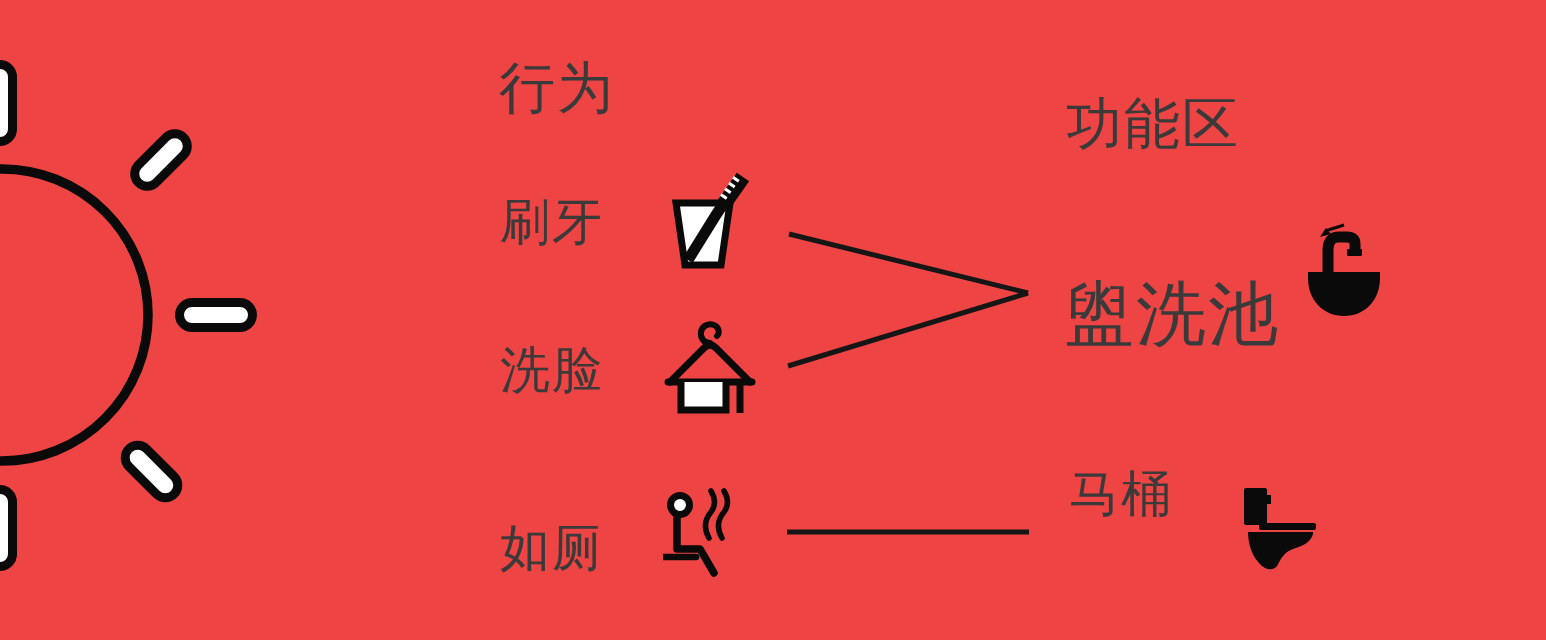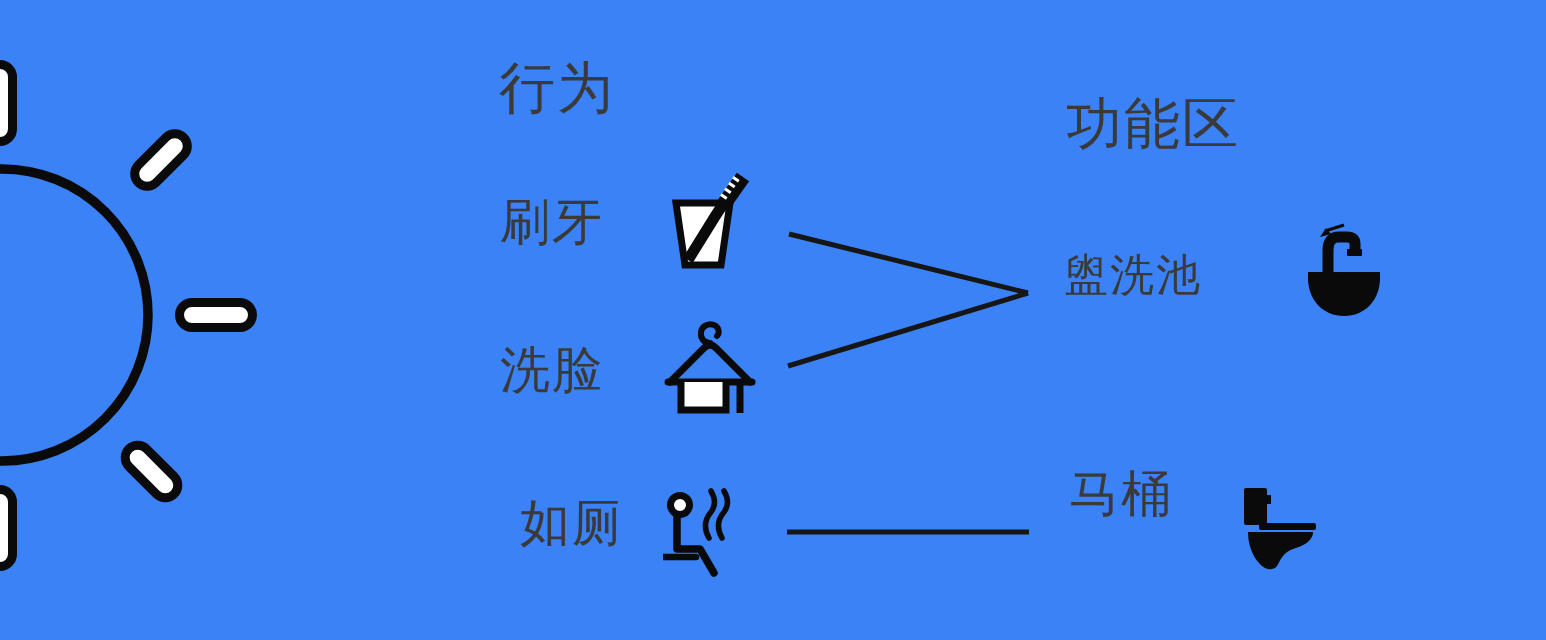"行为" .canvas { background: #3b82f6 -> #ef4444 }
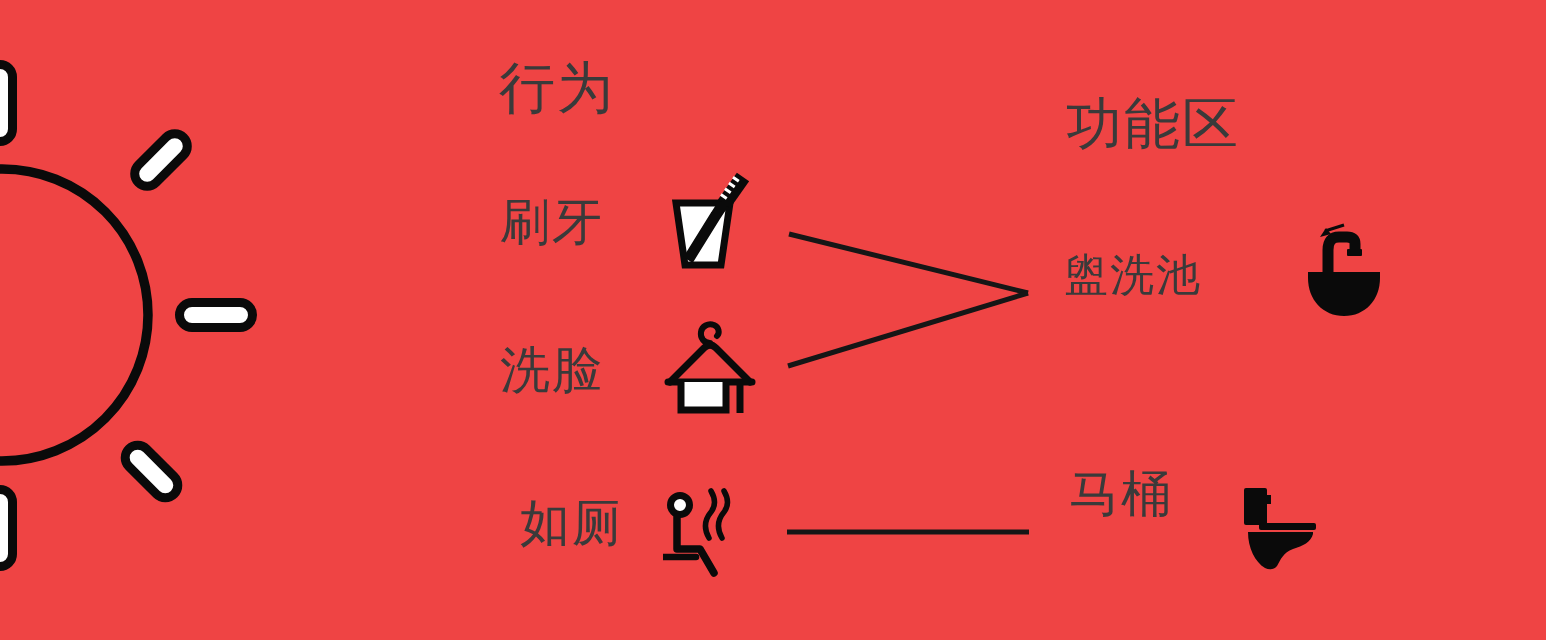"盥洗池" .item-lg { font-size: 44px -> 70px; margin-top: none -> 25px }
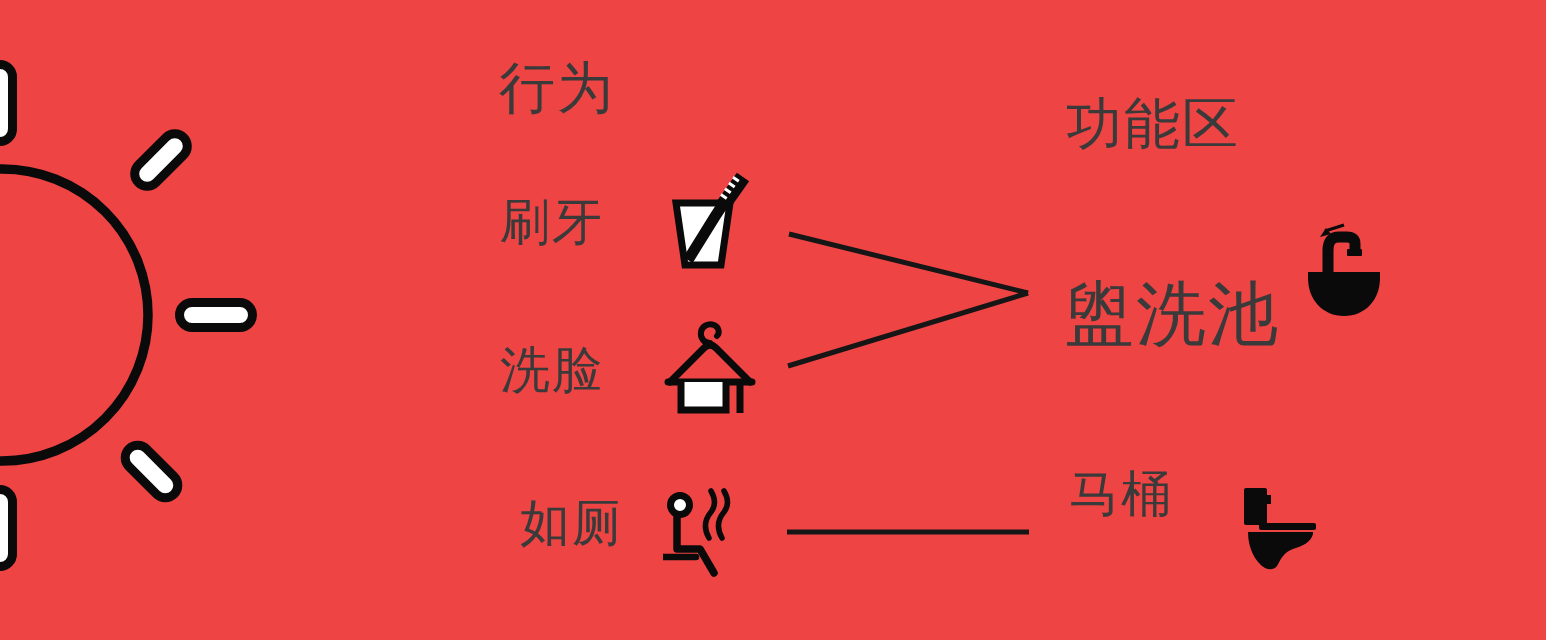"如厕" div.abs { margin-left: 20px -> none; top: 497px -> 522px }
